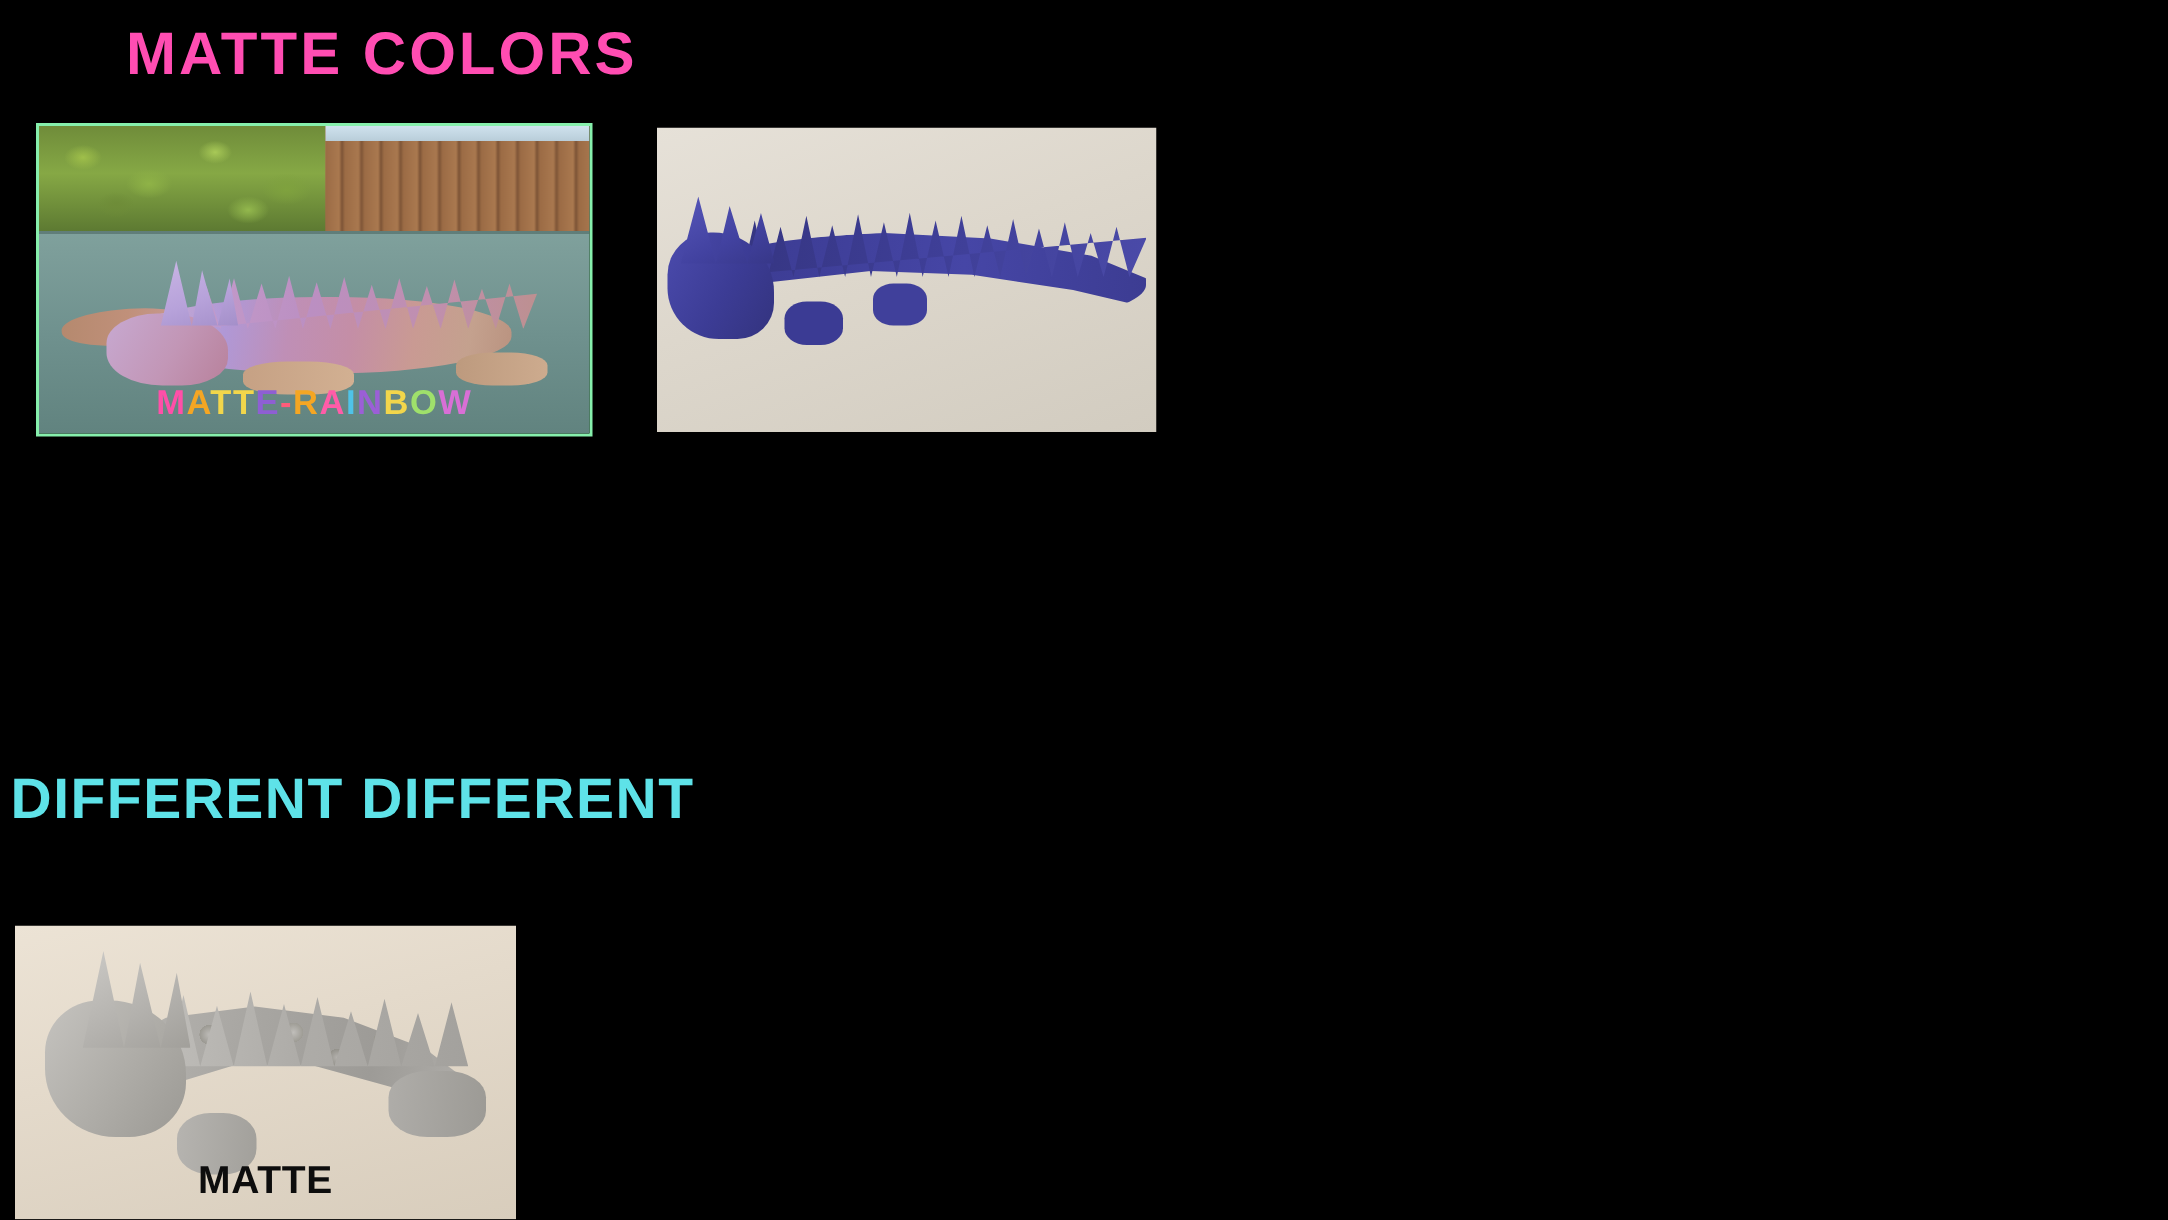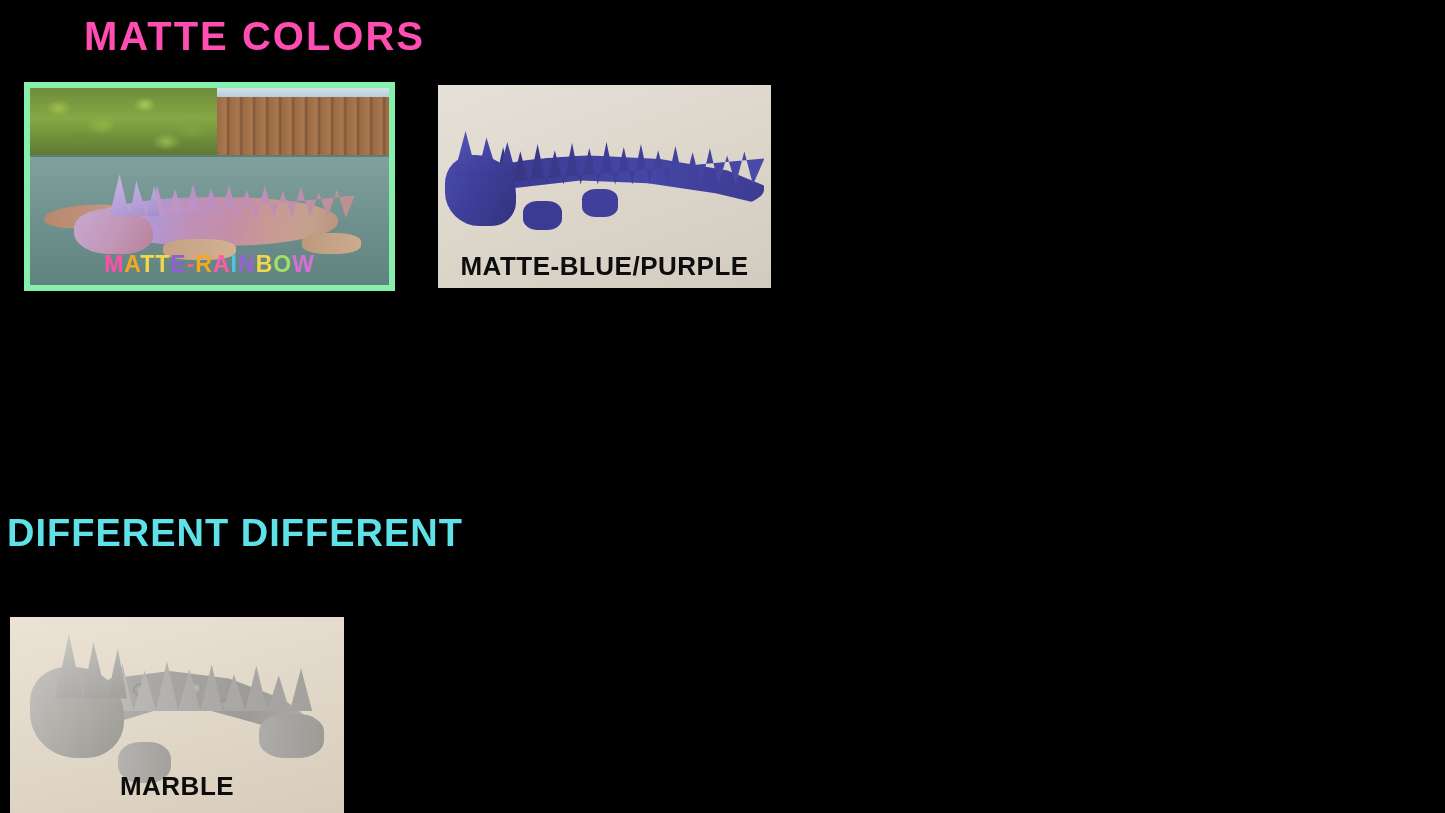"MATTE-RAINBOW" #card-rainbow { border: 6px solid #86efac -> 2px solid #86efac }
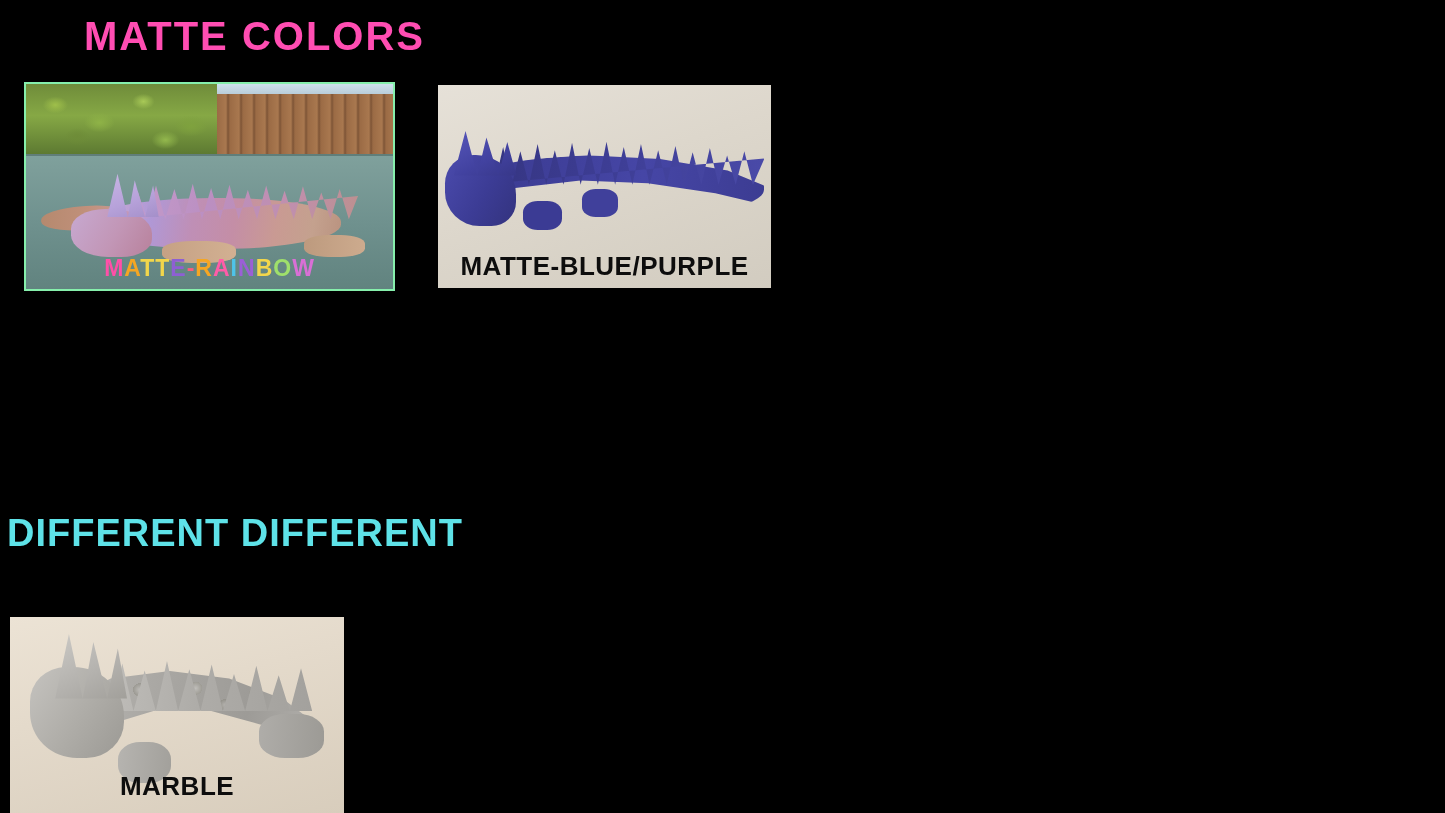"MATTE-BLUE/PURPLE" div.caption { html: <div>MATTE-BLUE/PURPLE</div> -> none }
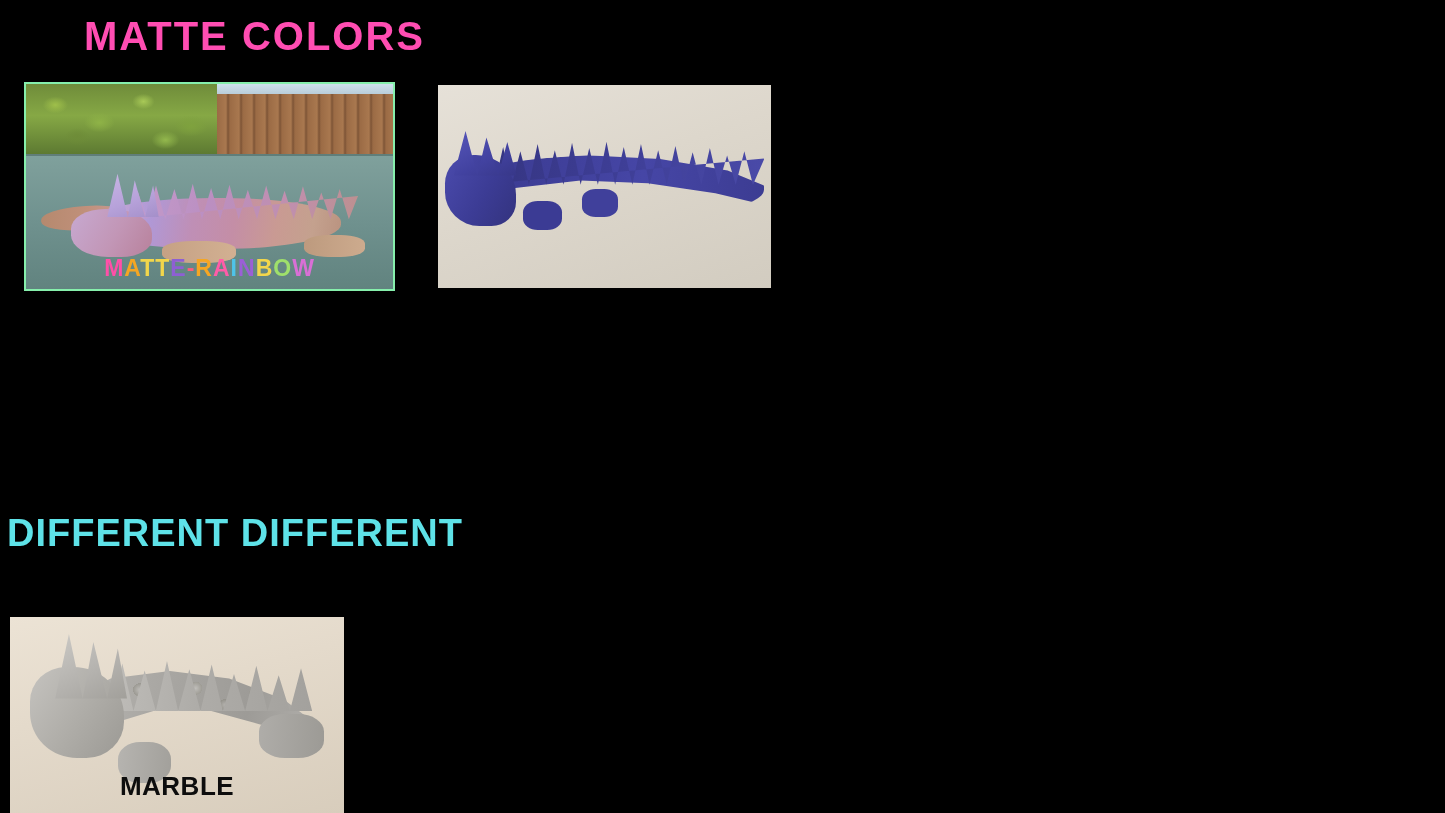"MARBLE" div.caption { text: MARBLE -> MATTE }
